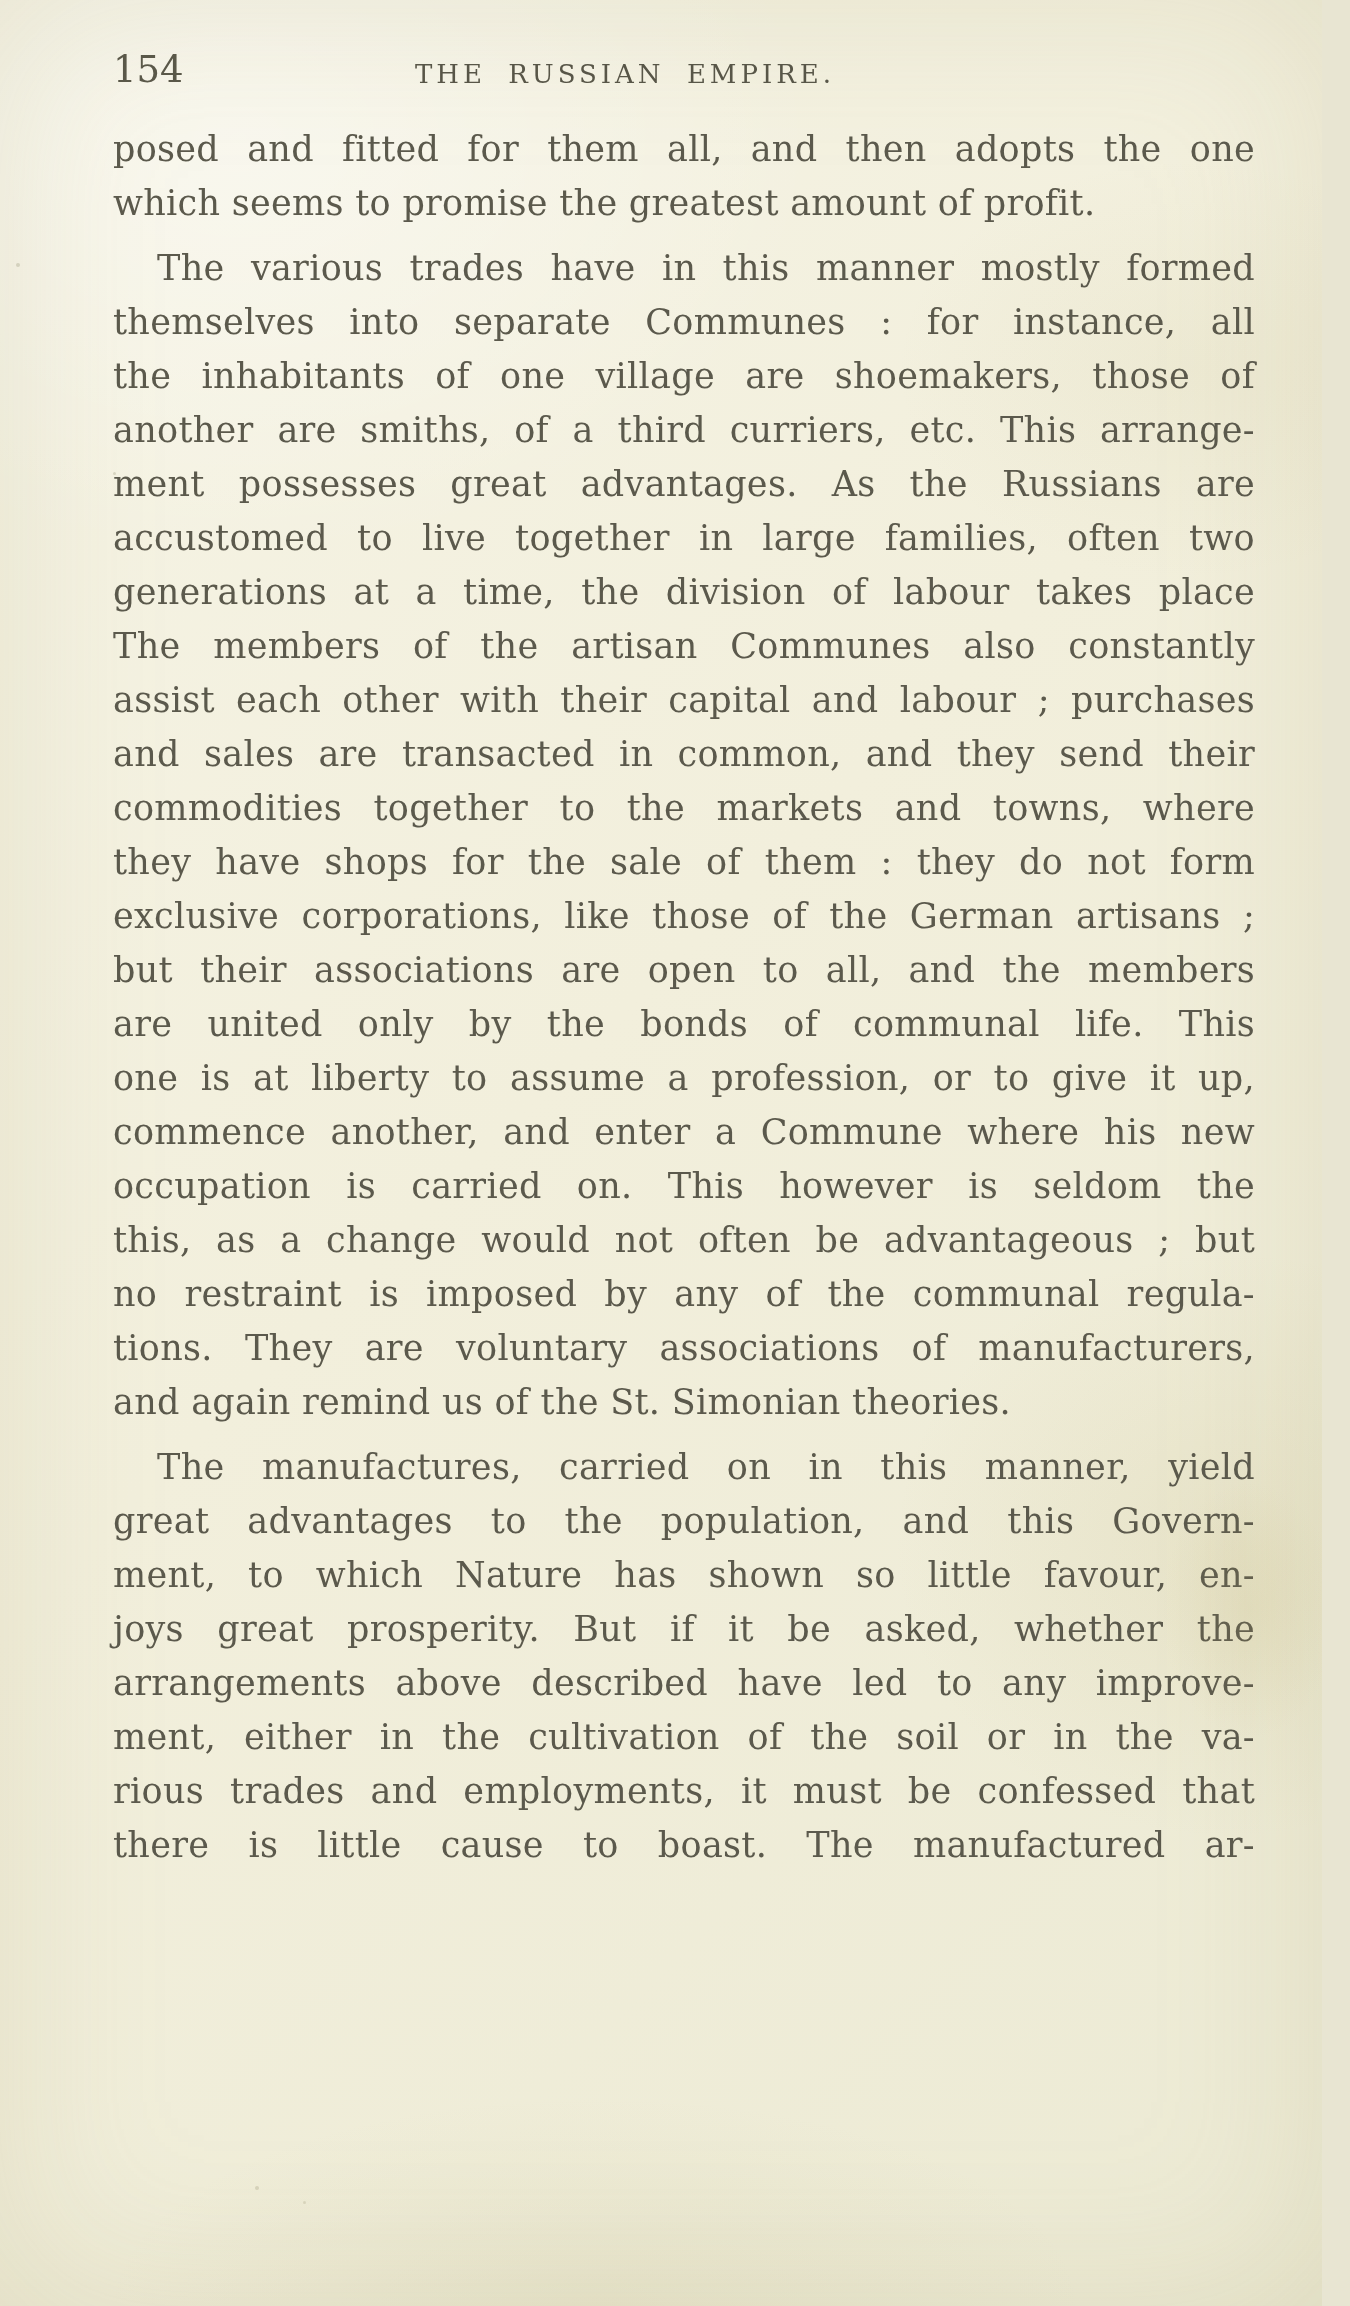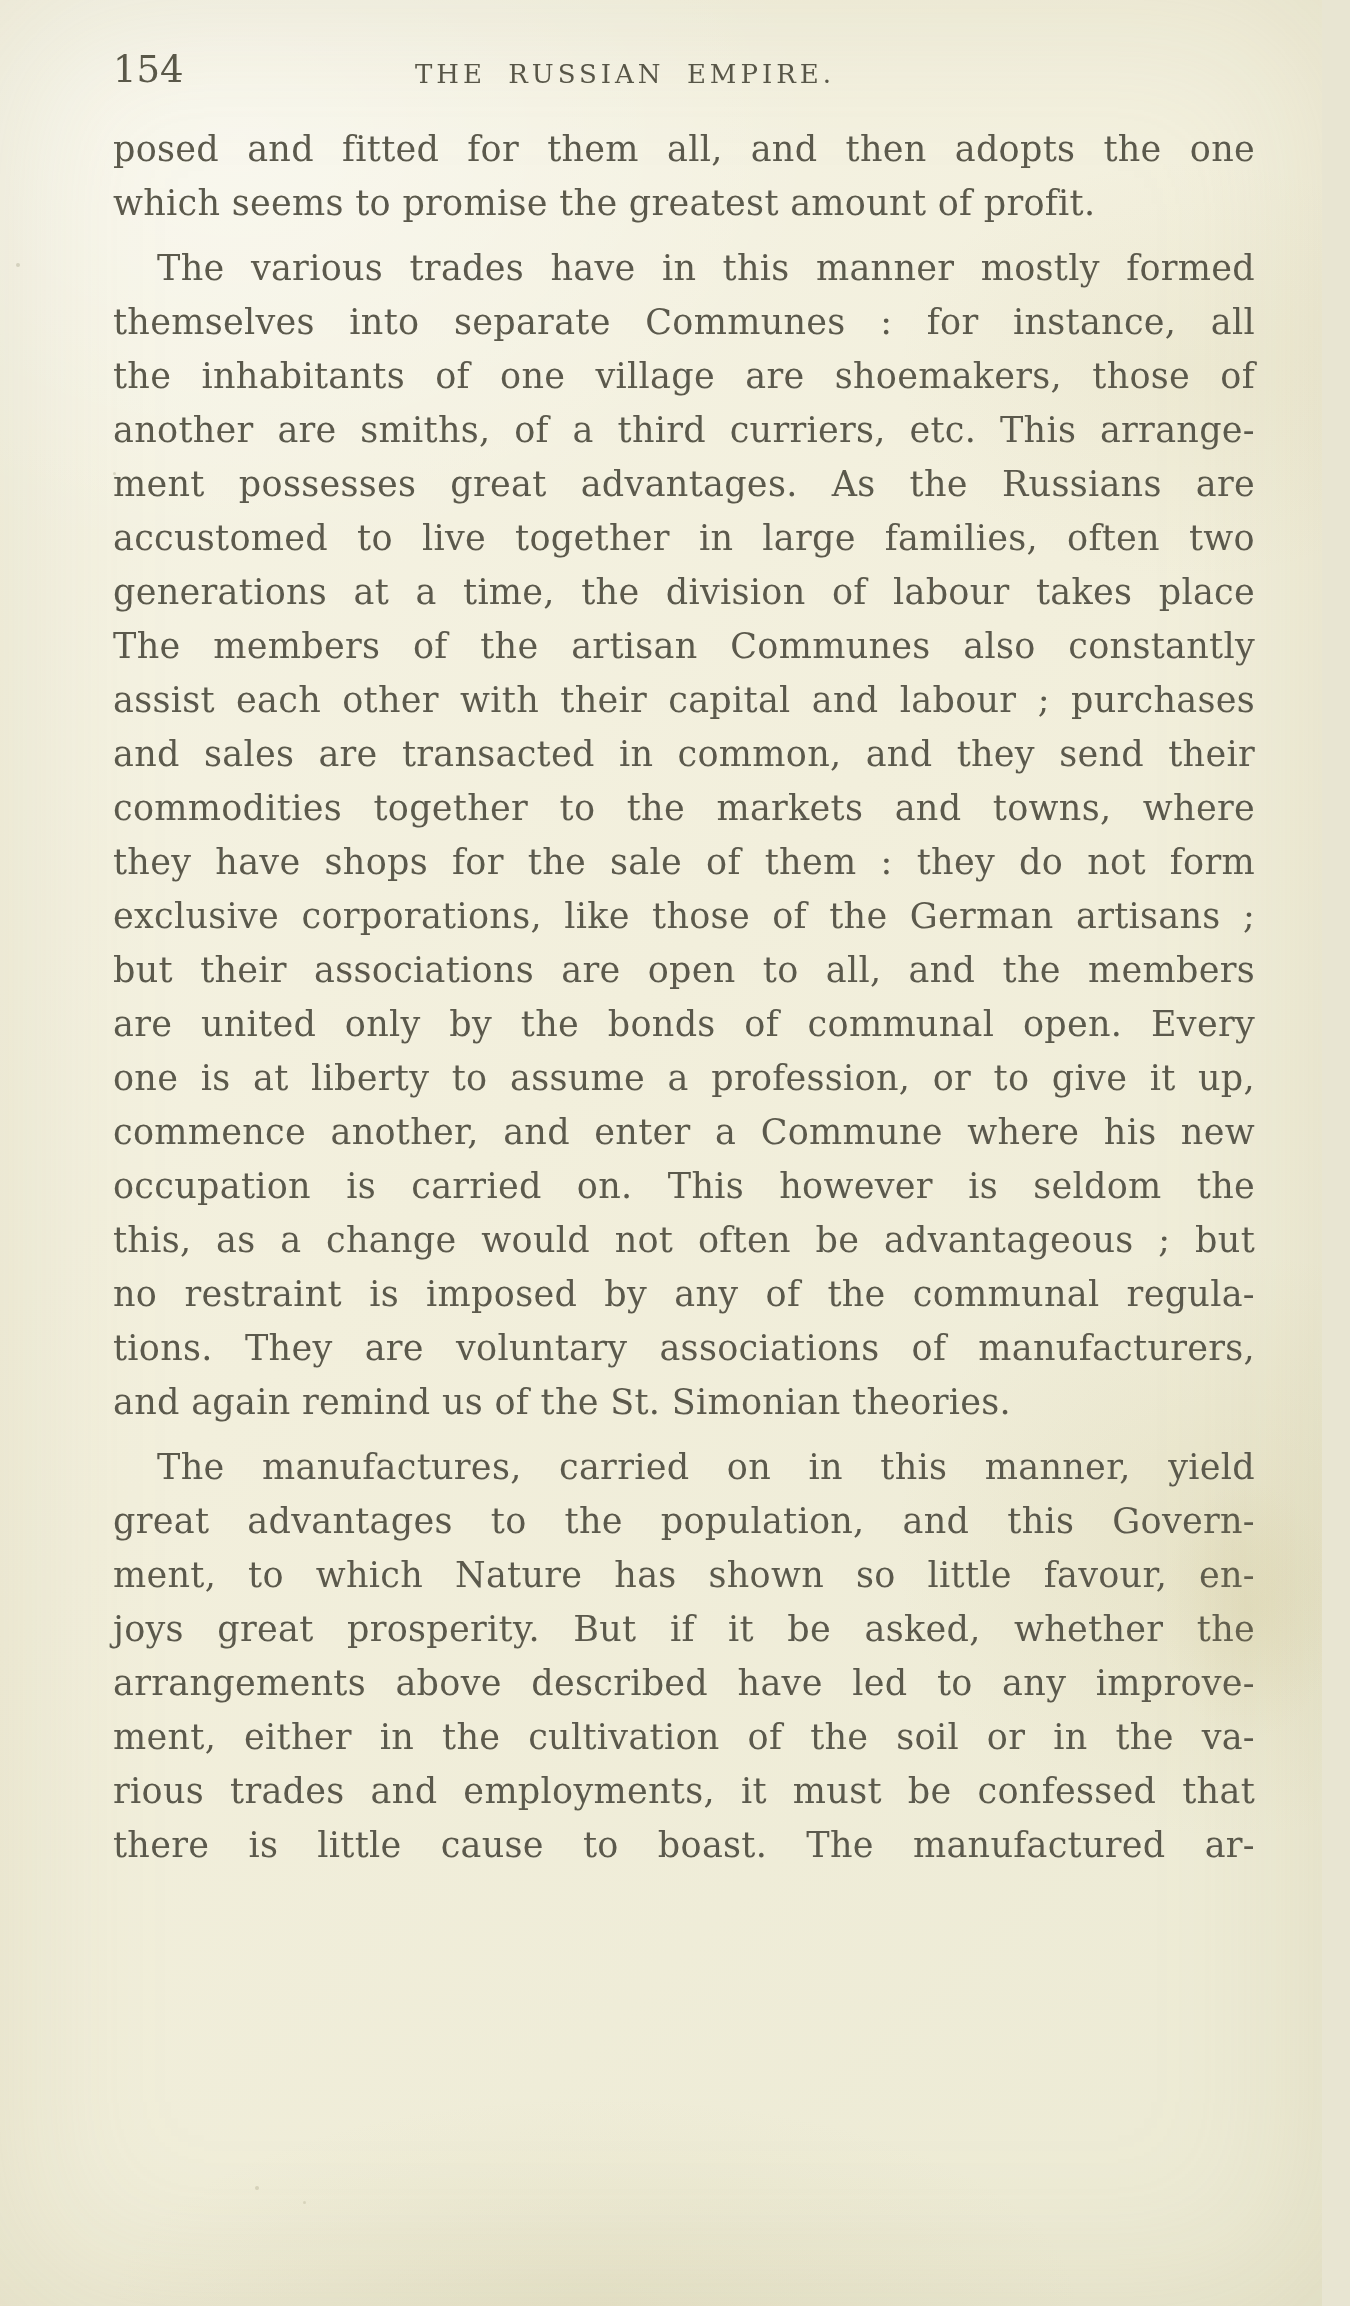"are united only by the" div.line { text: open. Every -> life. This }
